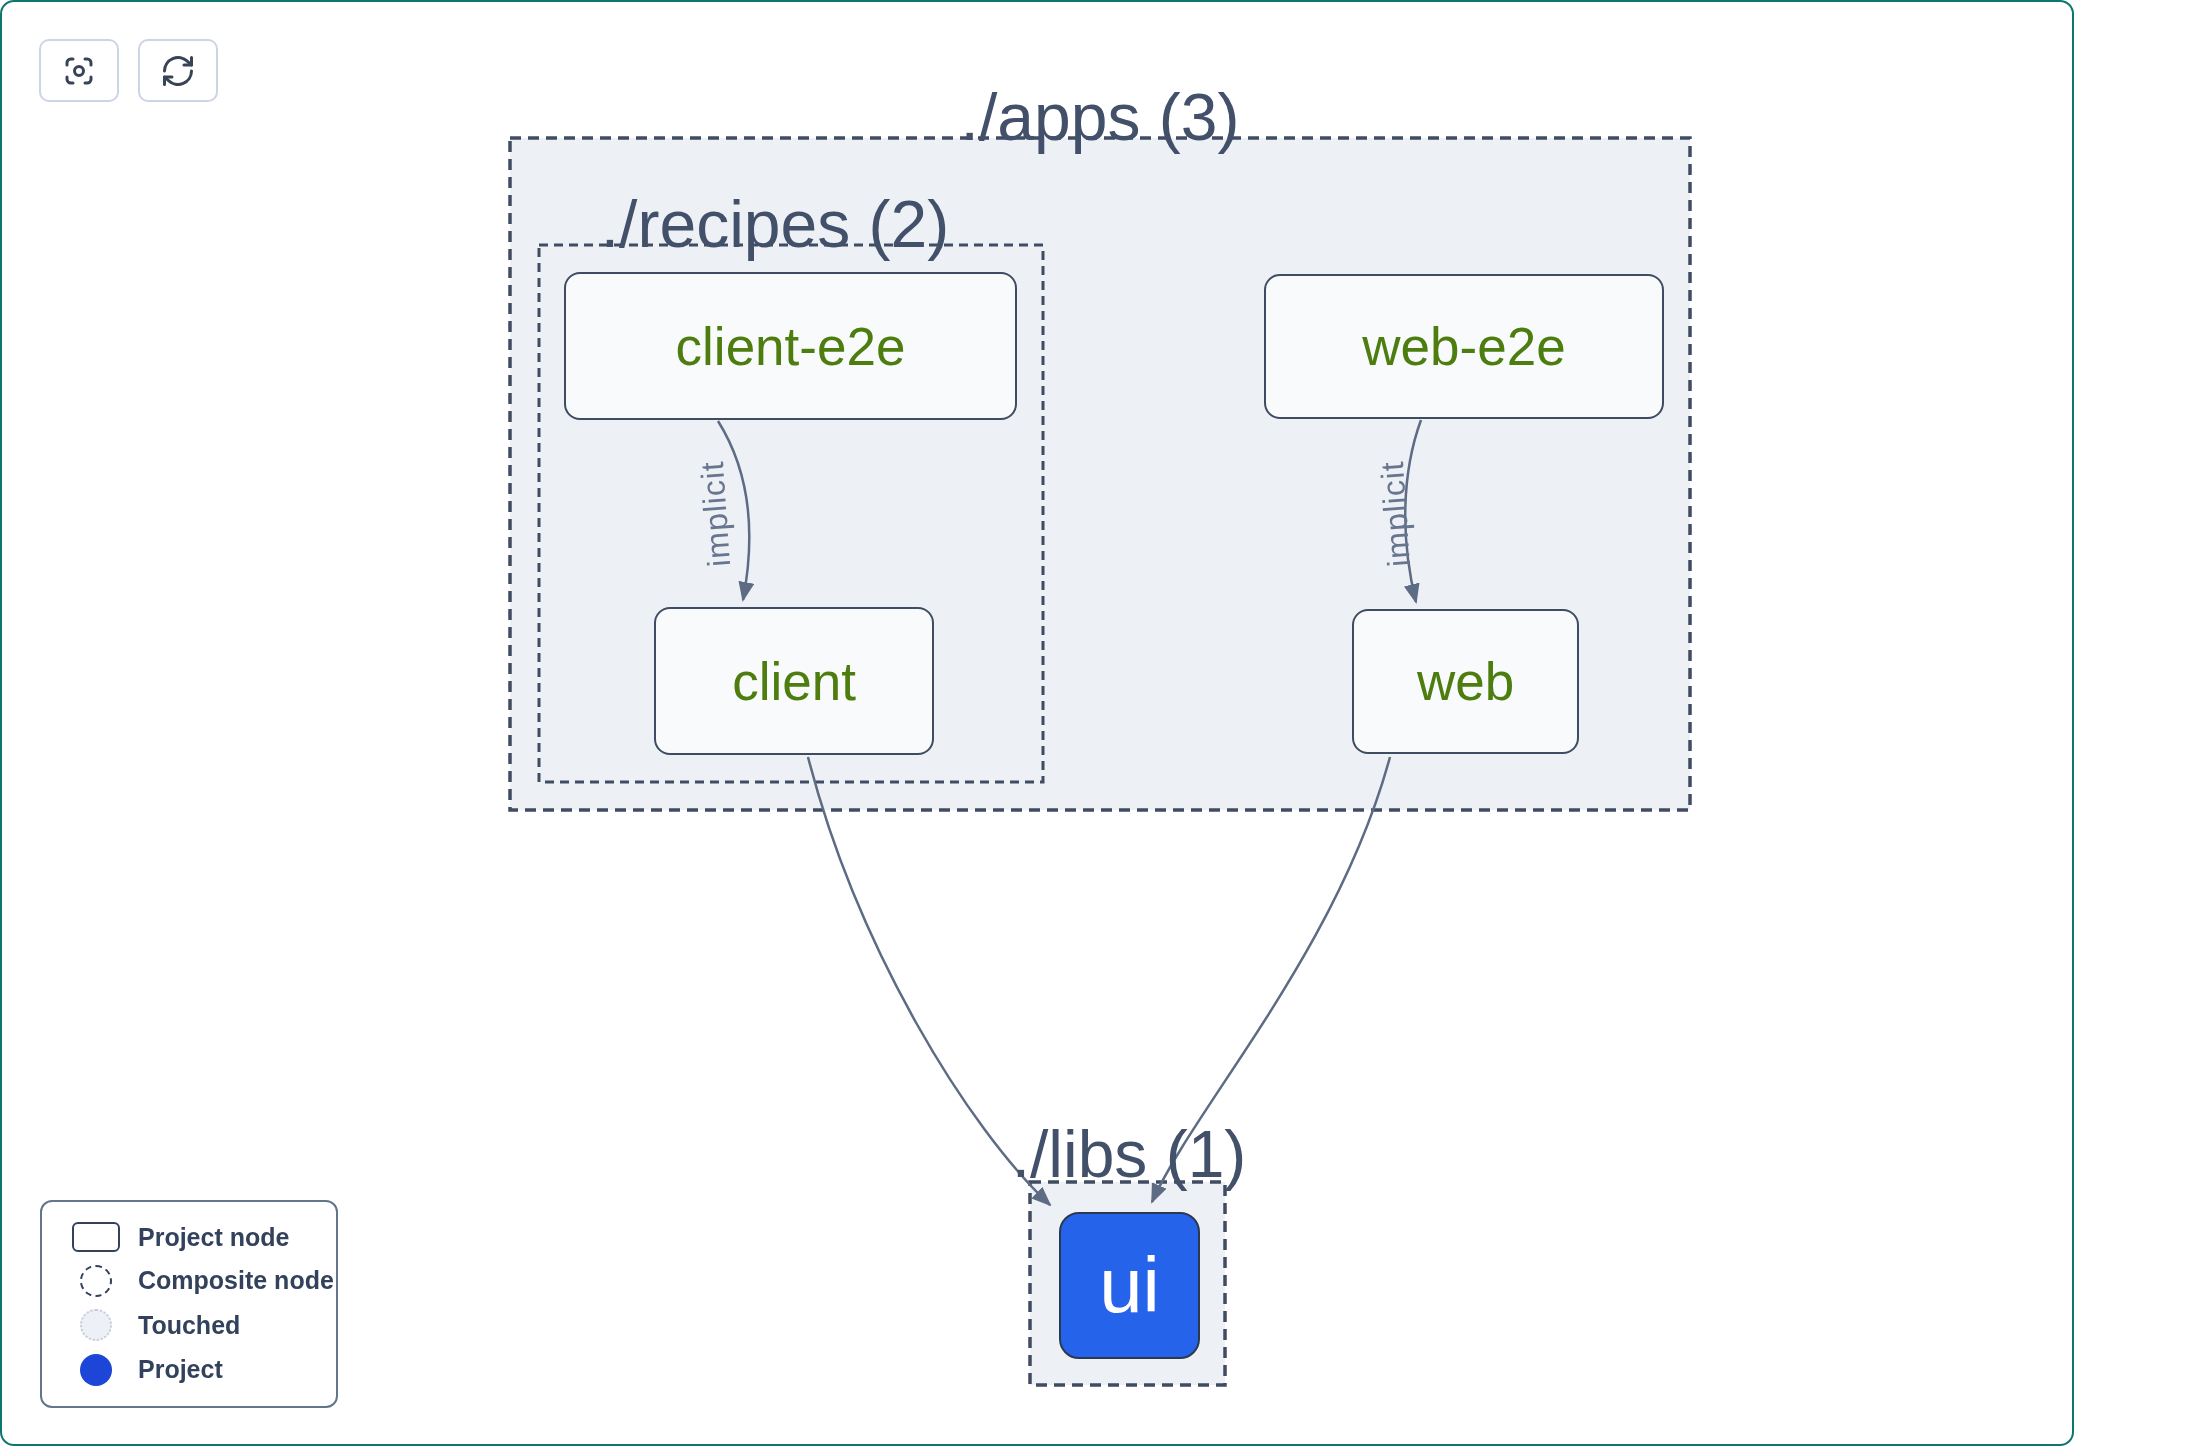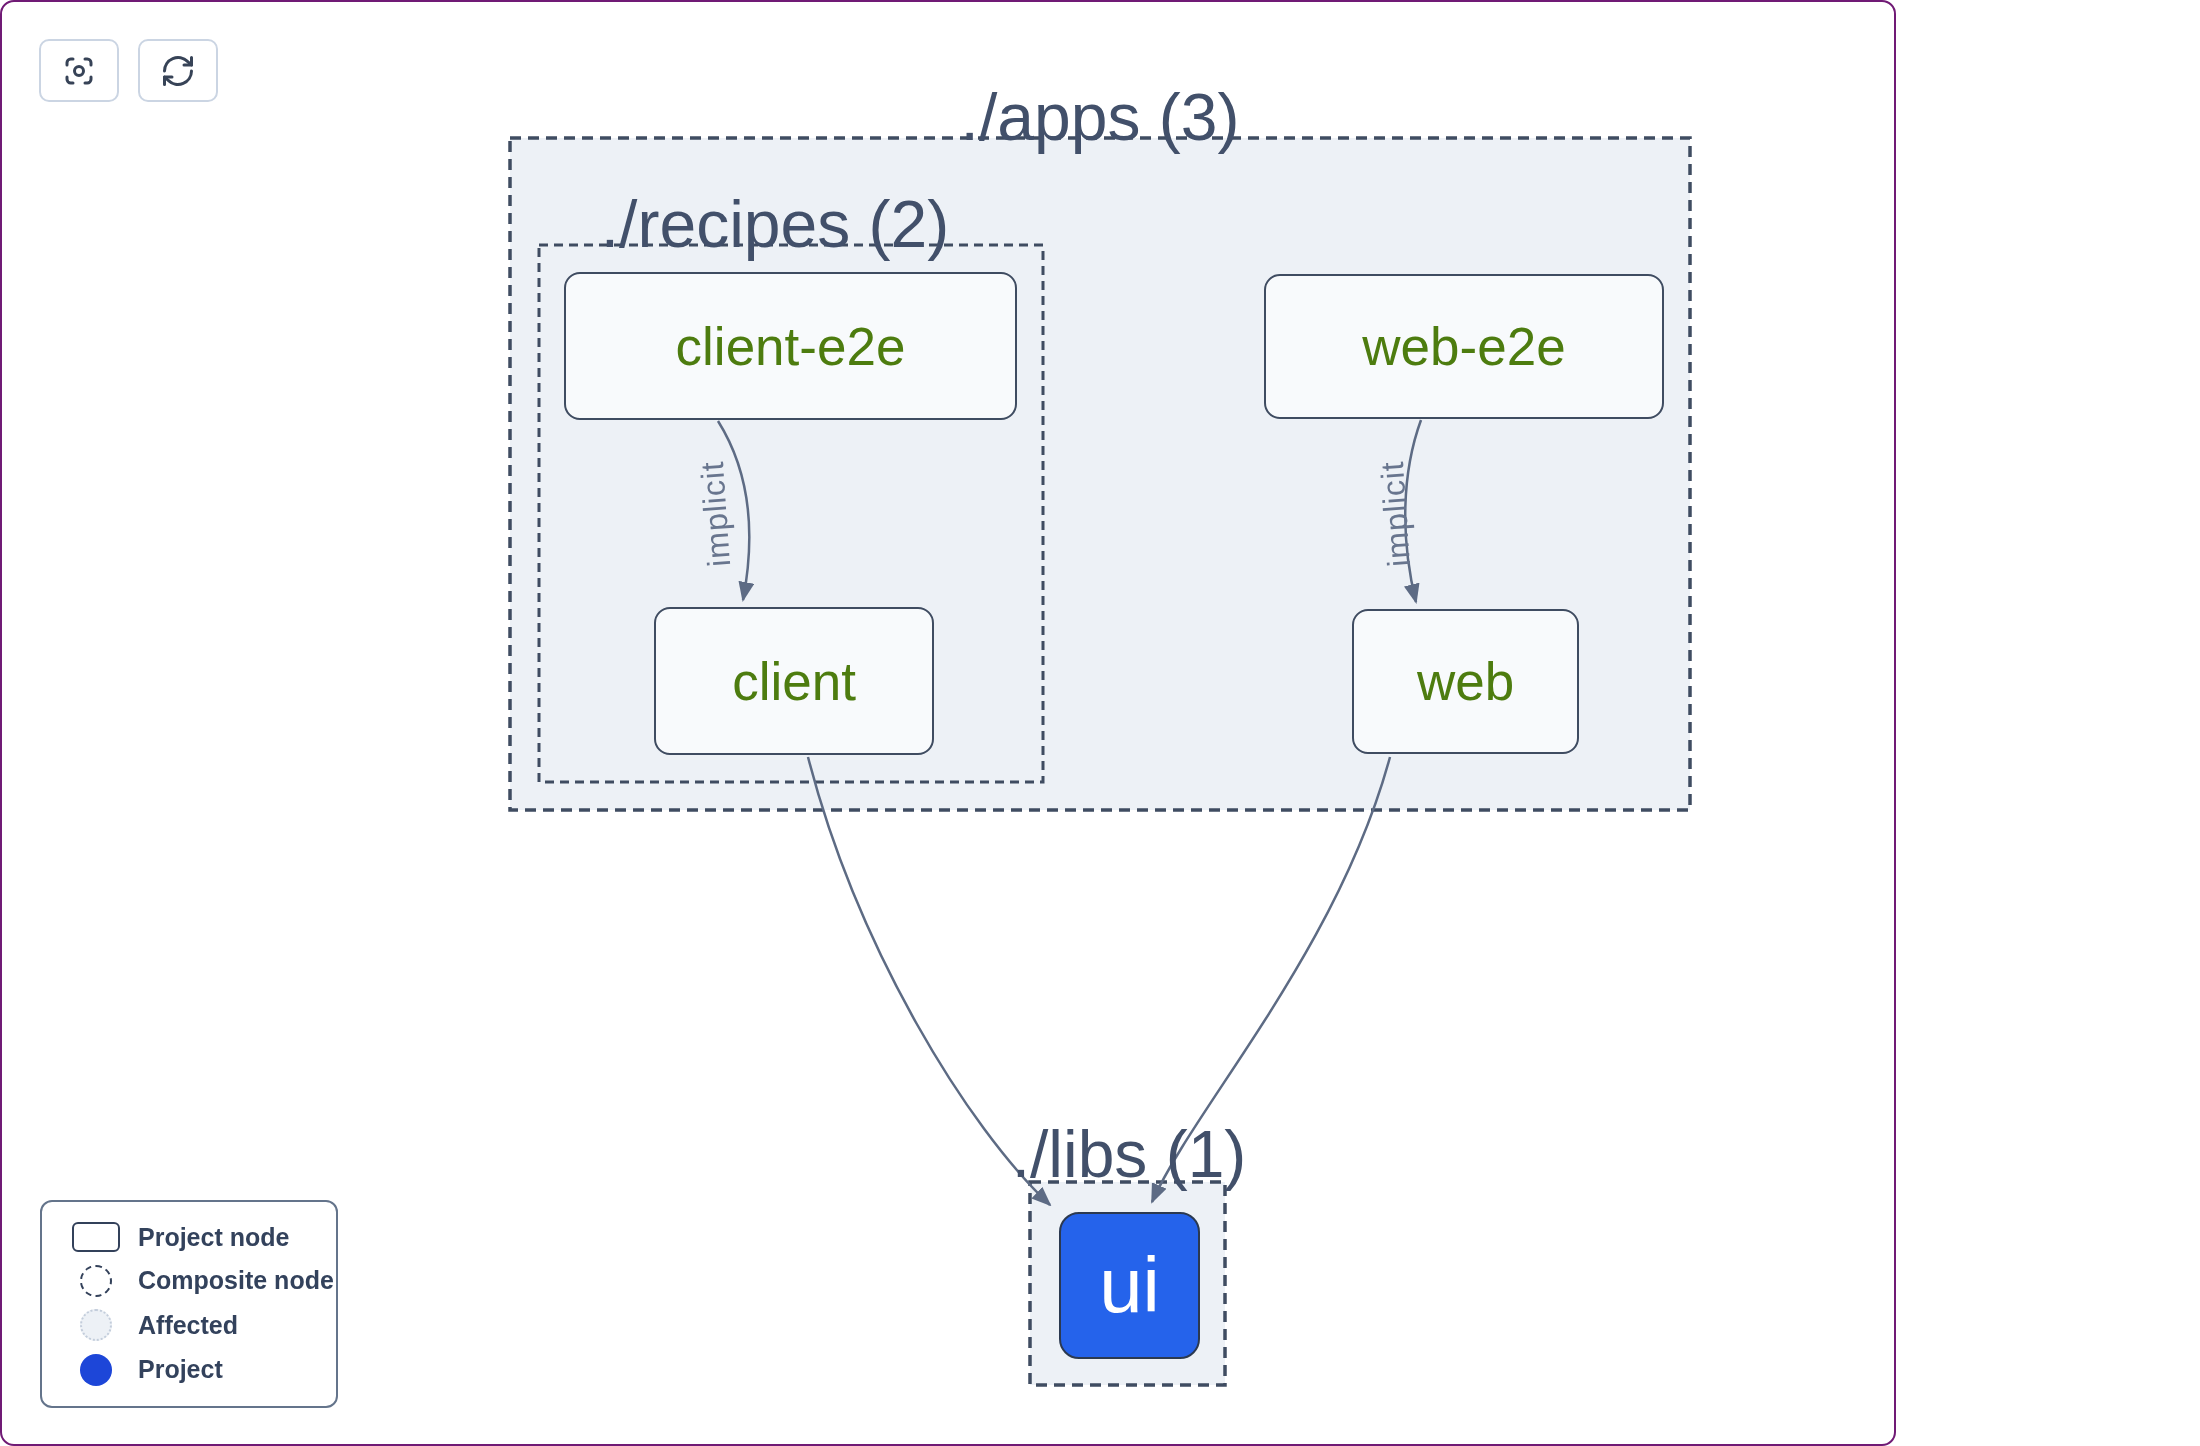"./apps (3)" .canvas { border: 2px solid #701a75 -> 2px solid #0f766e; width: 1896px -> 2074px }
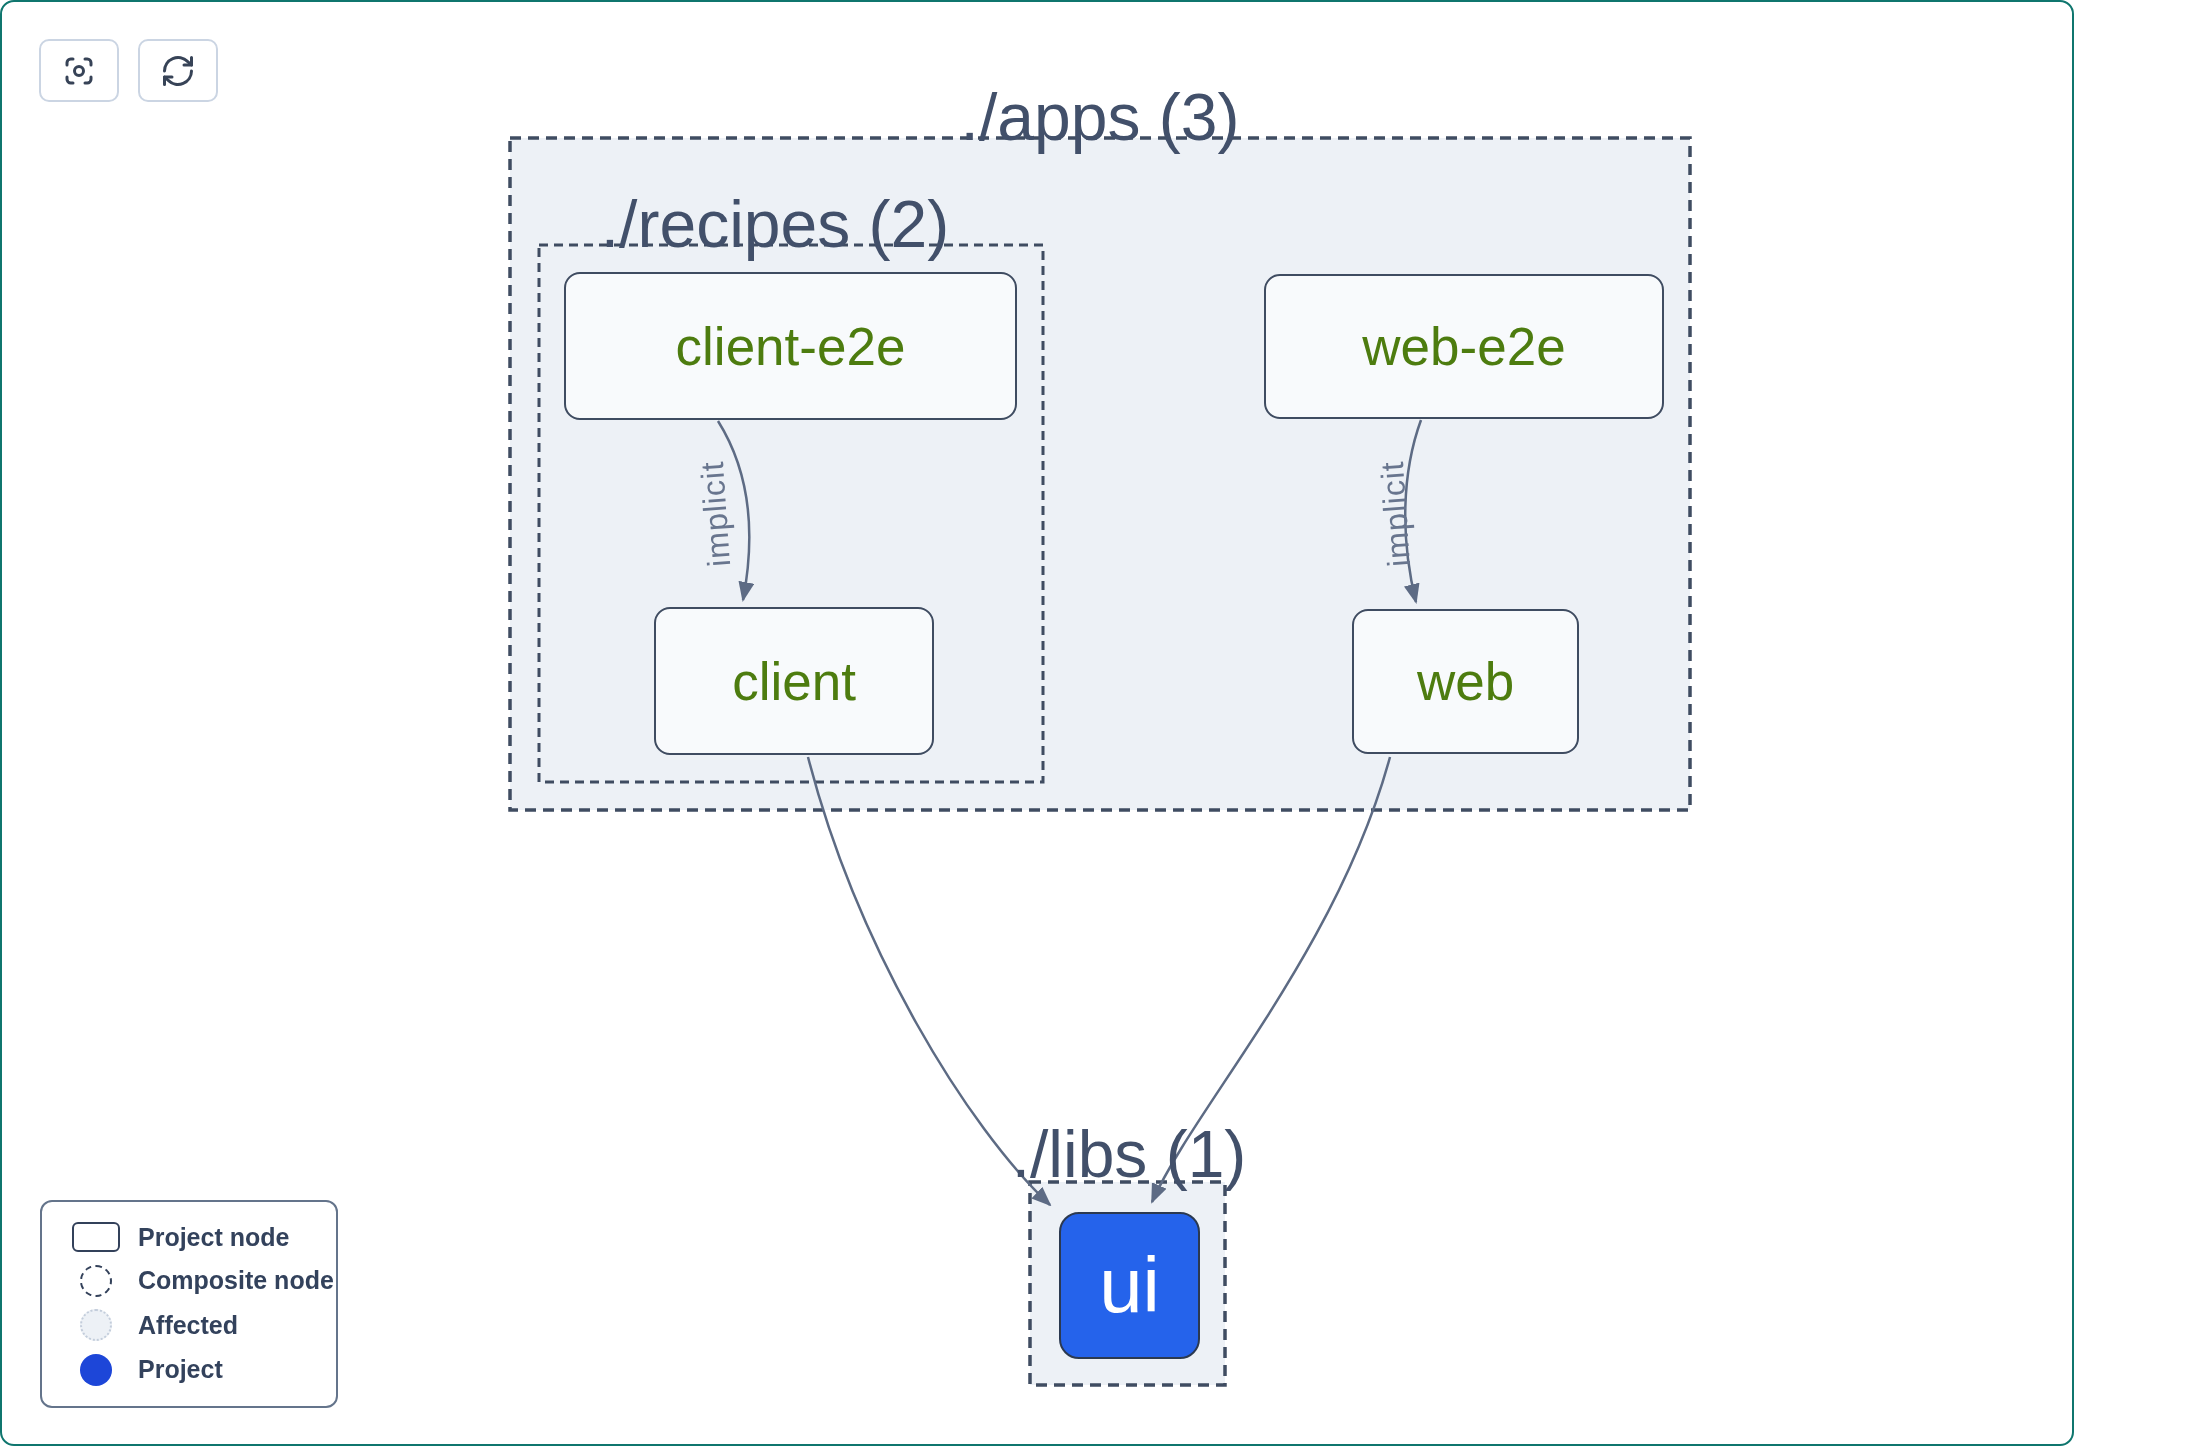"Affected" span.legend-label { text: Affected -> Touched }
